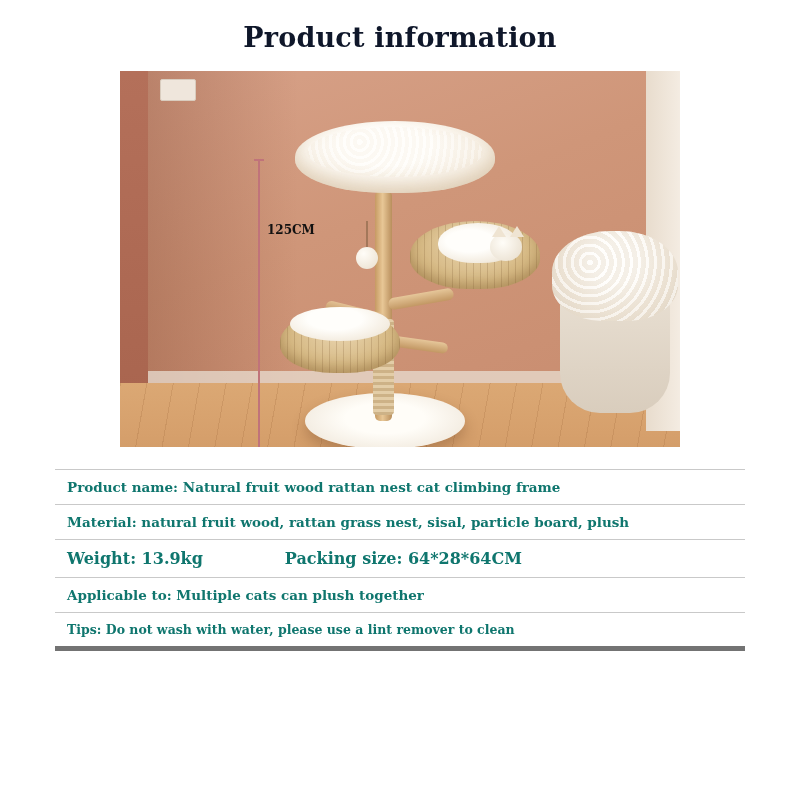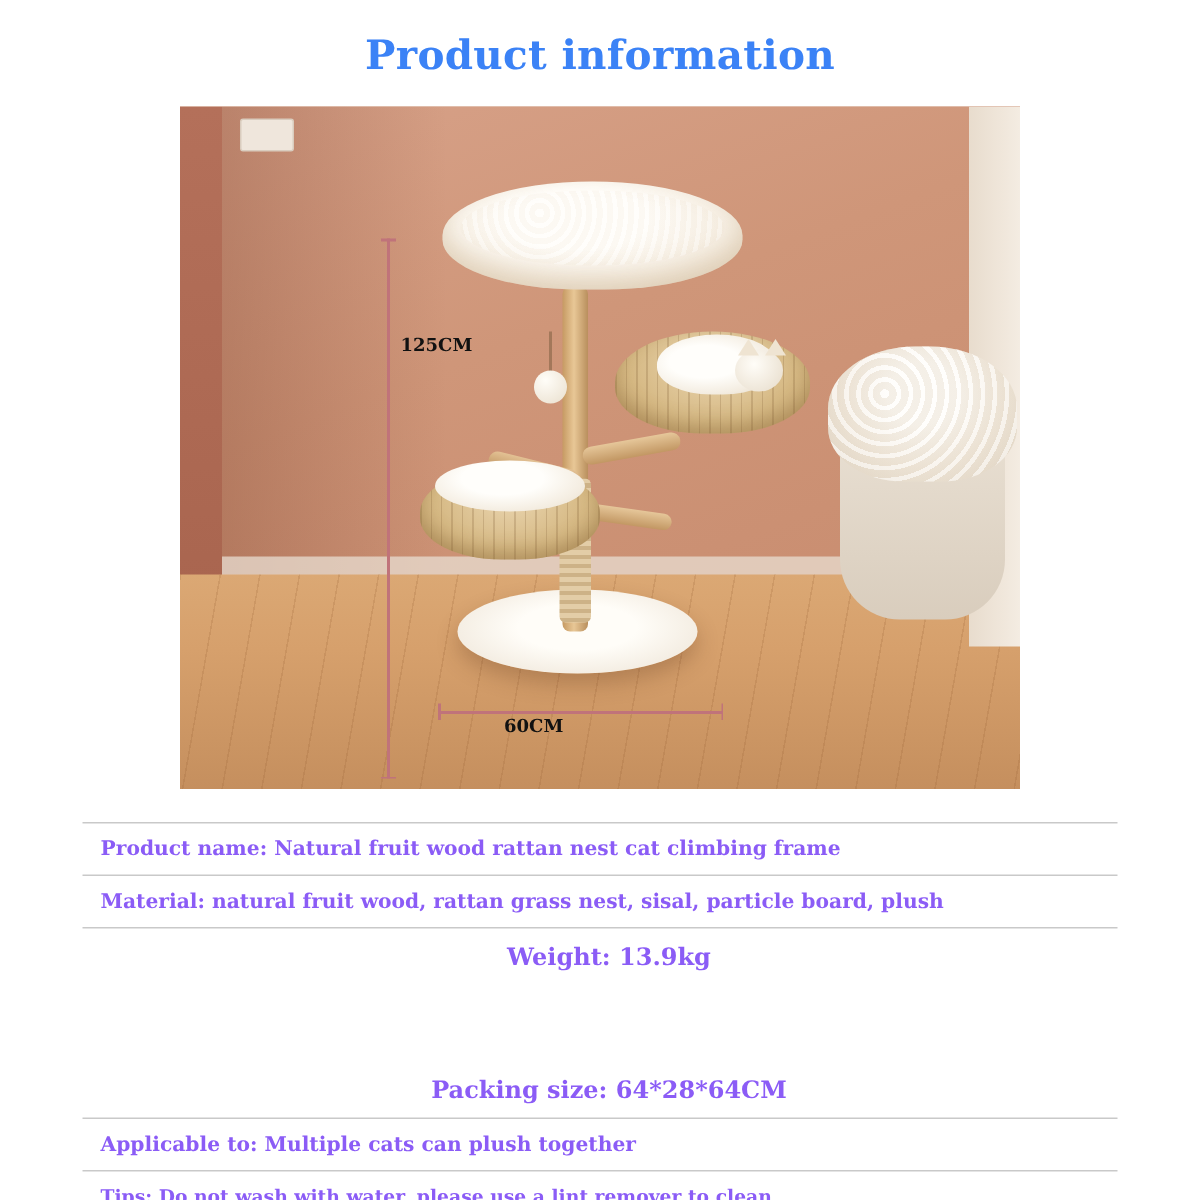"Product information" .page-title { color: #3b82f6 -> #0f172a }
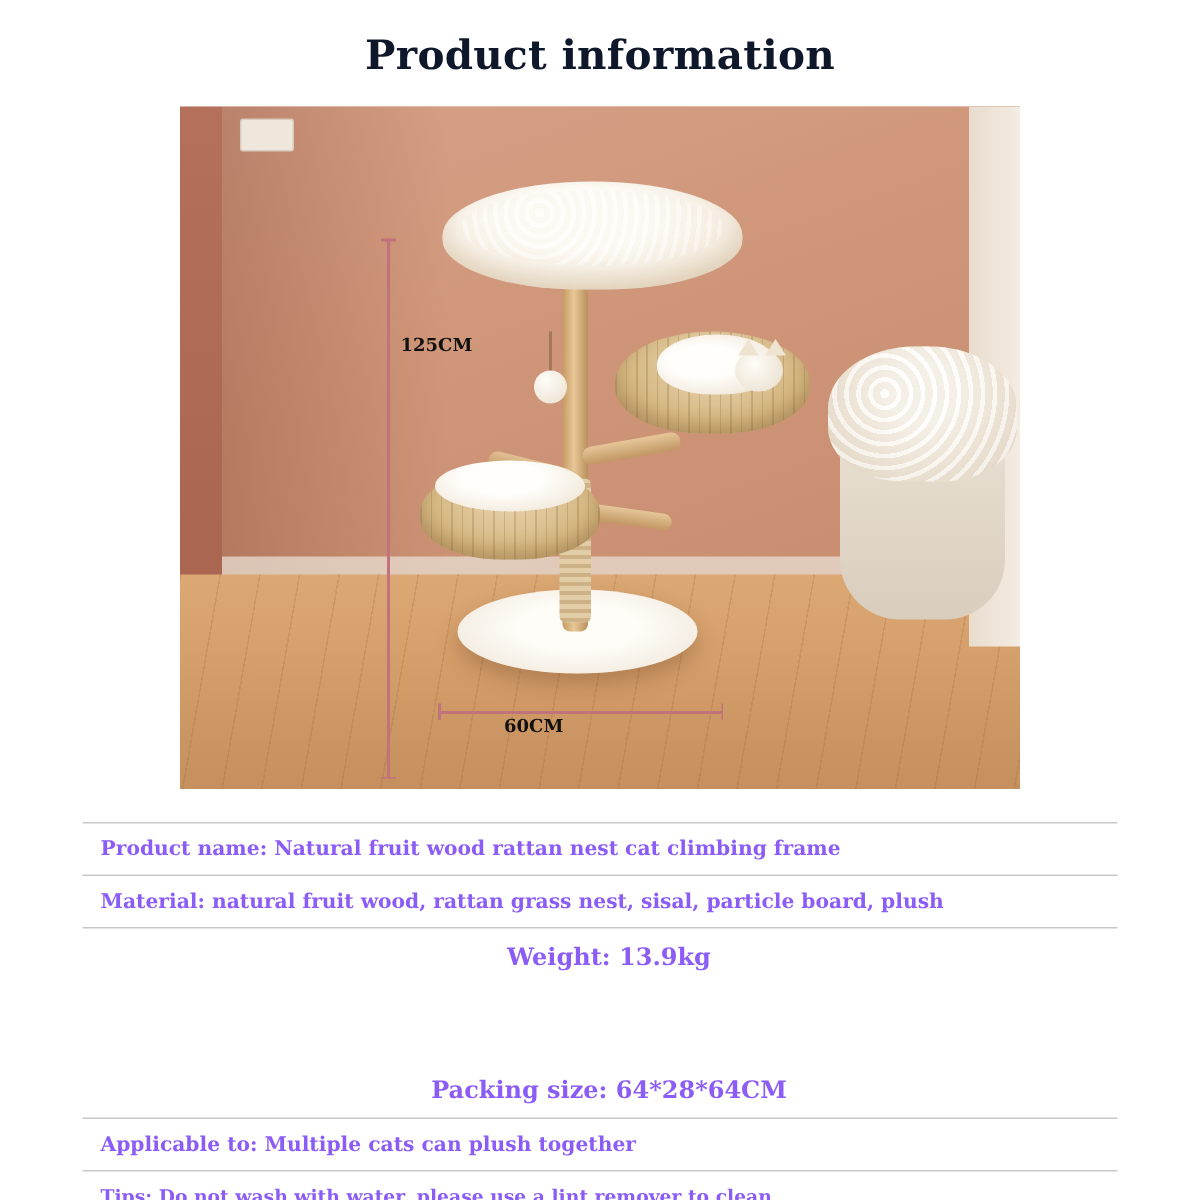"125CM" .photo-wrap { height: 455px -> 376px }
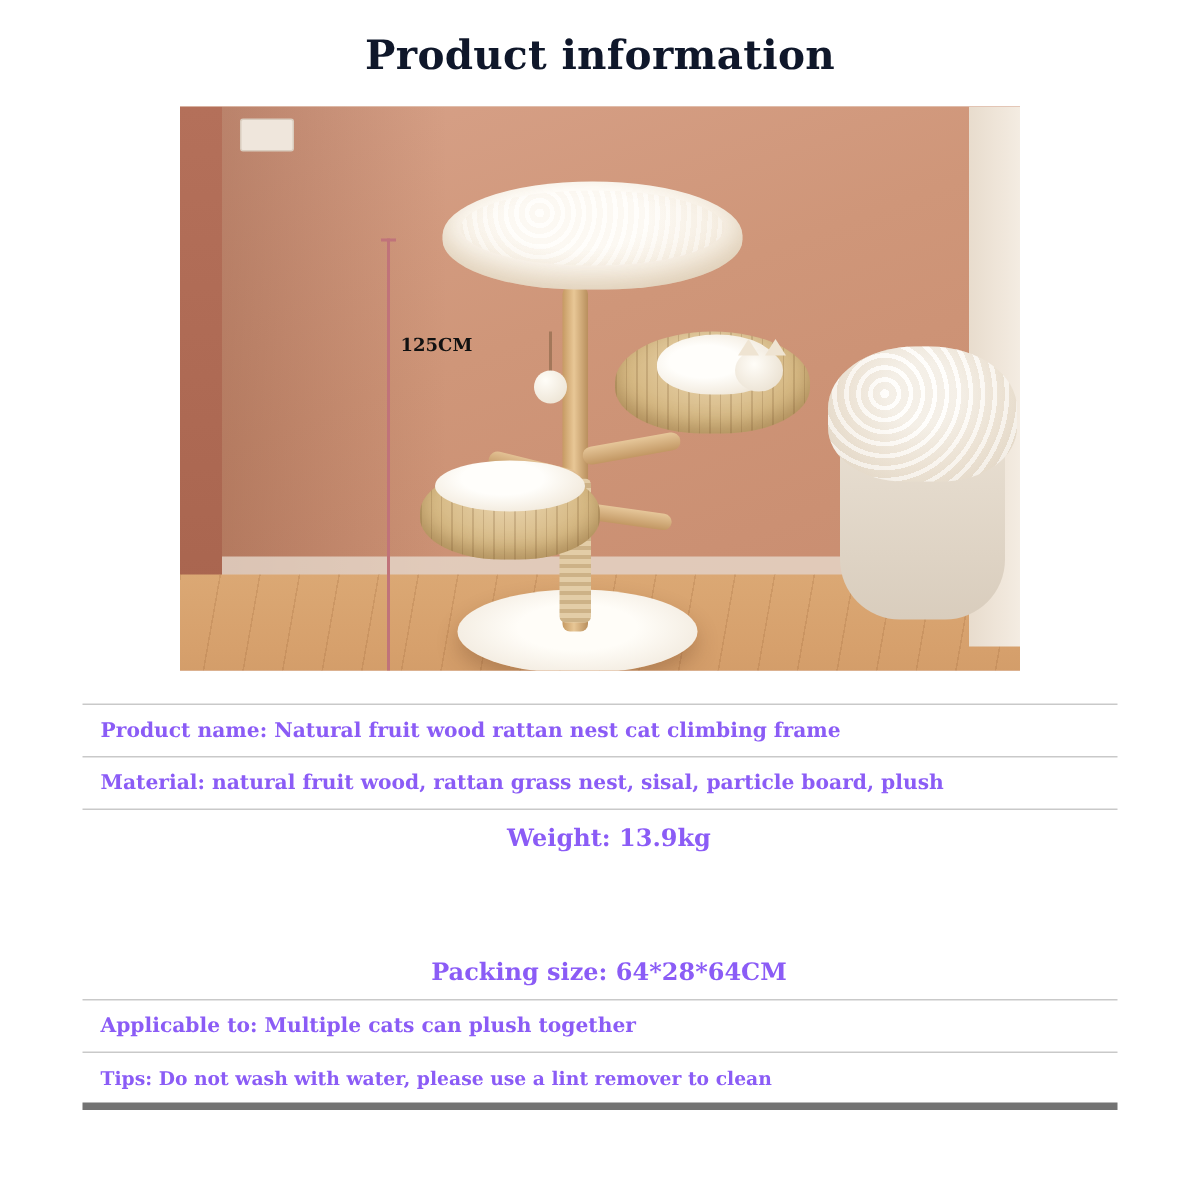"Product name: Natural fruit wood" .spec-text { color: #8b5cf6 -> #0f766e }
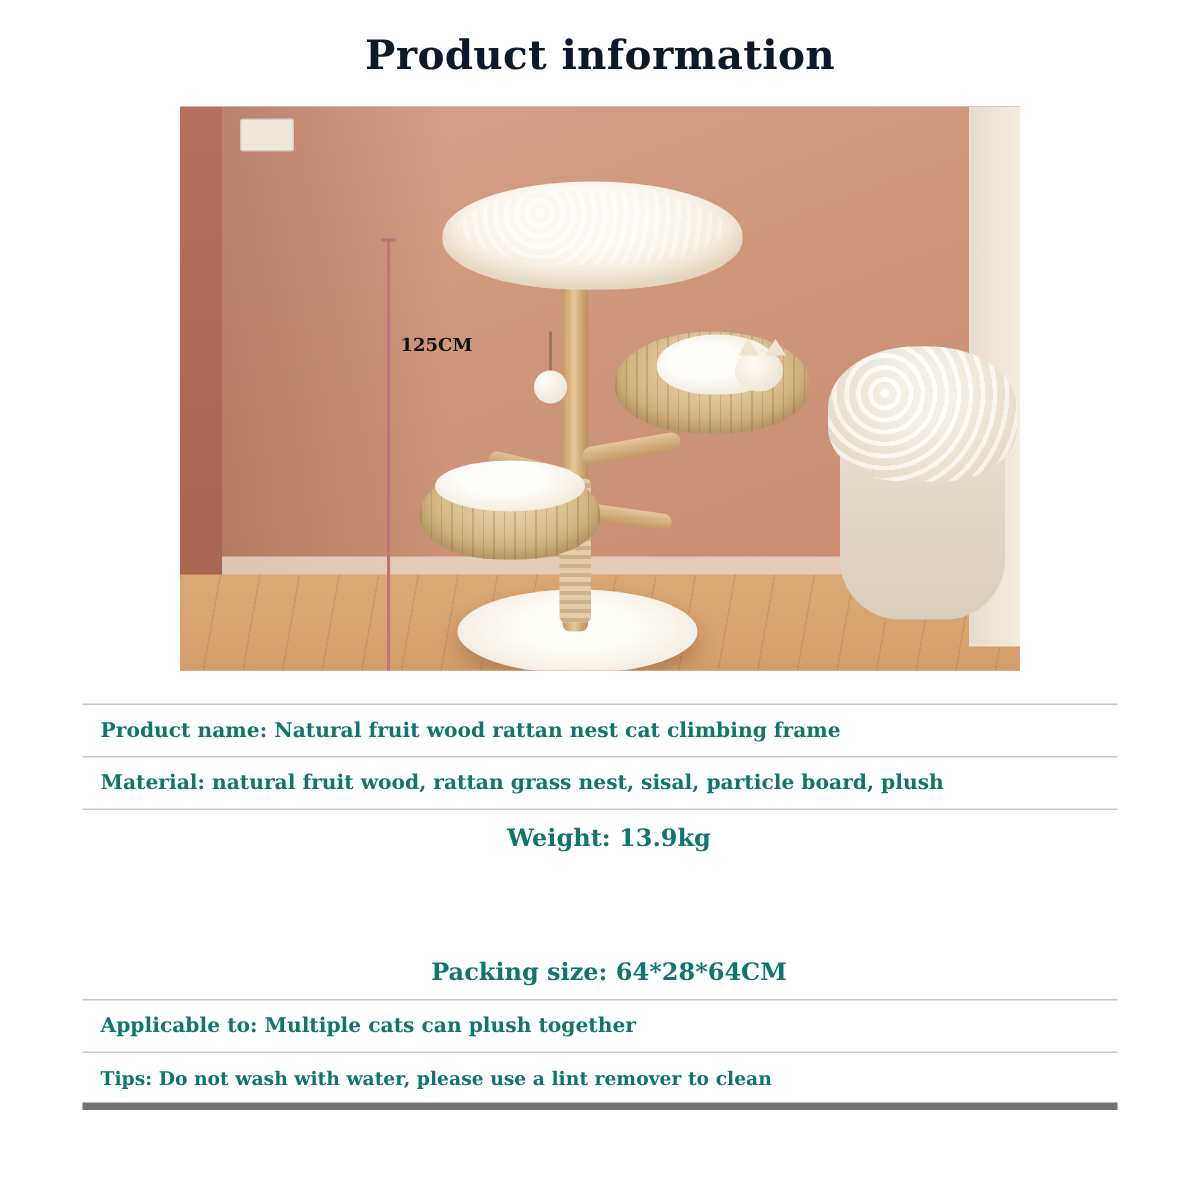"Weight: 13.9kg" .spec-row.split { flex-direction: column -> none }
